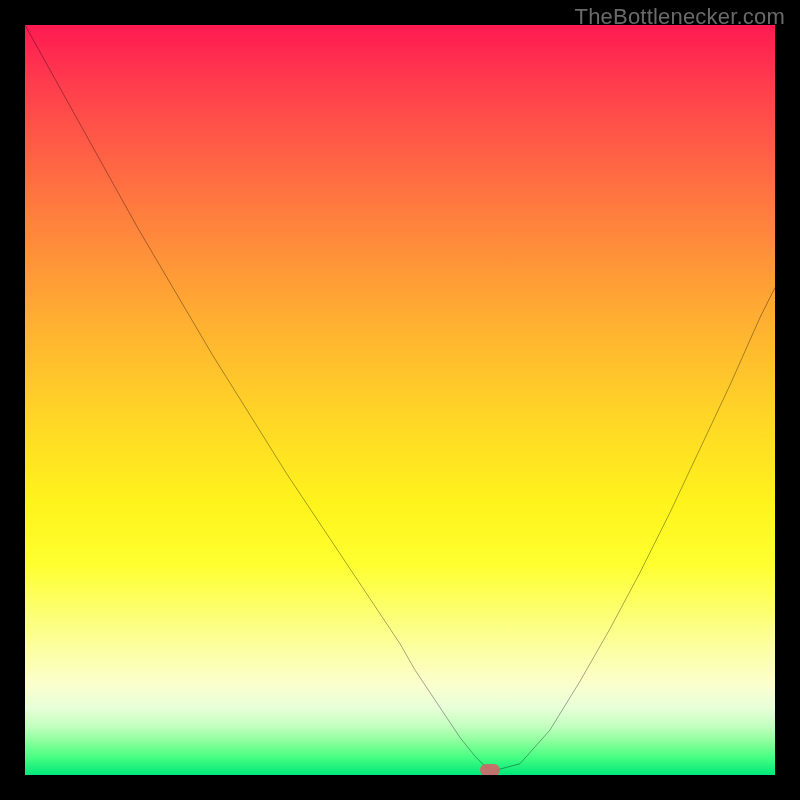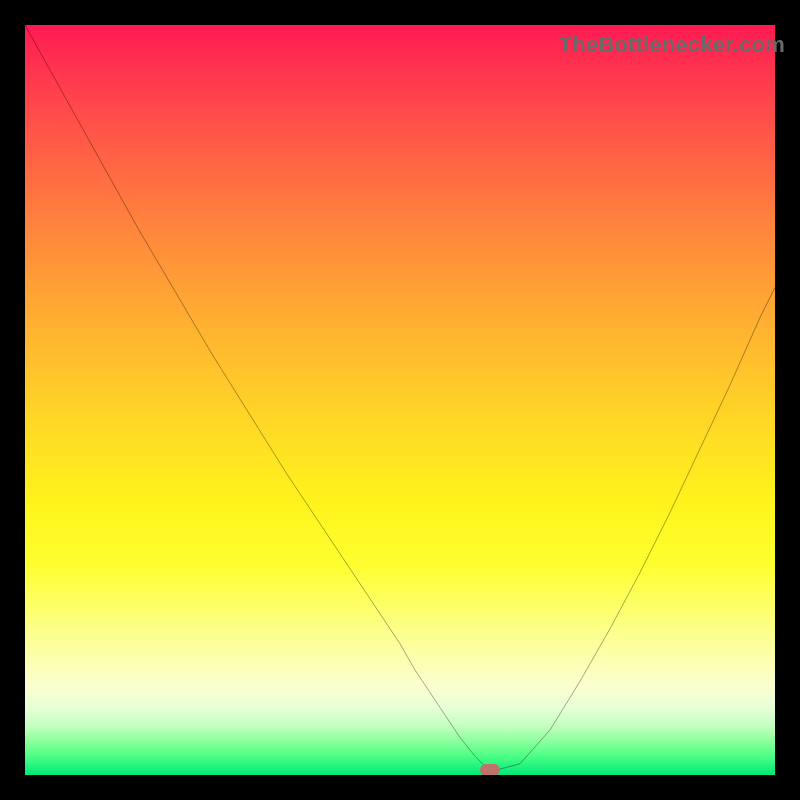"TheBottlenecker.com" .attribution { font-weight: 700 -> 400; margin-top: 28px -> none }
